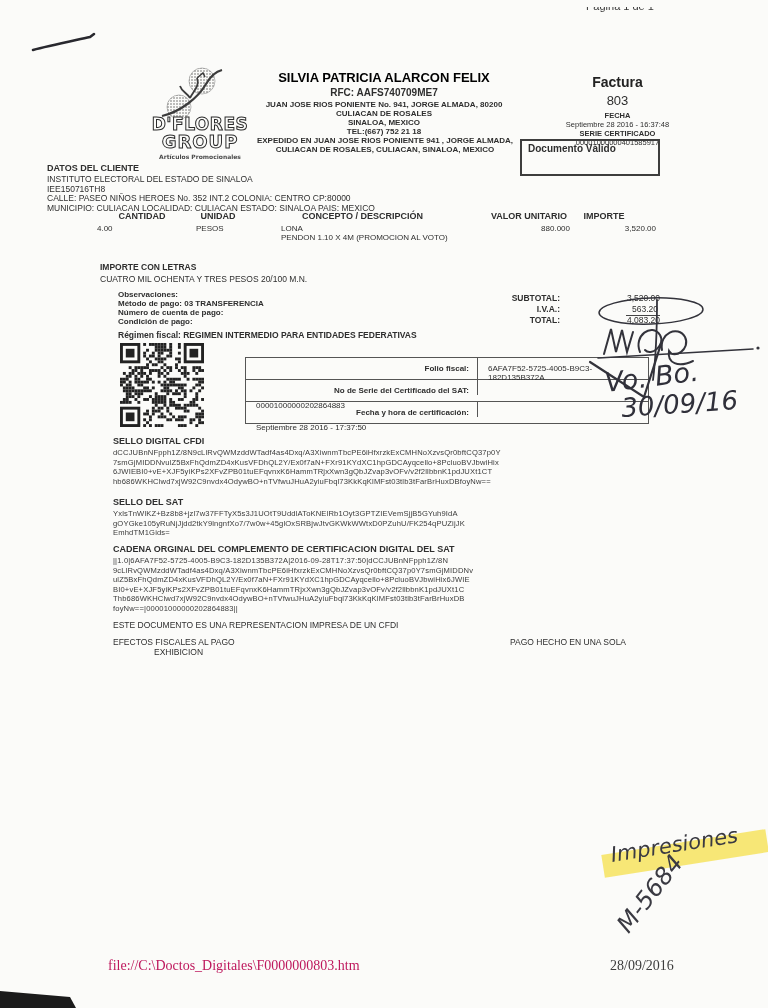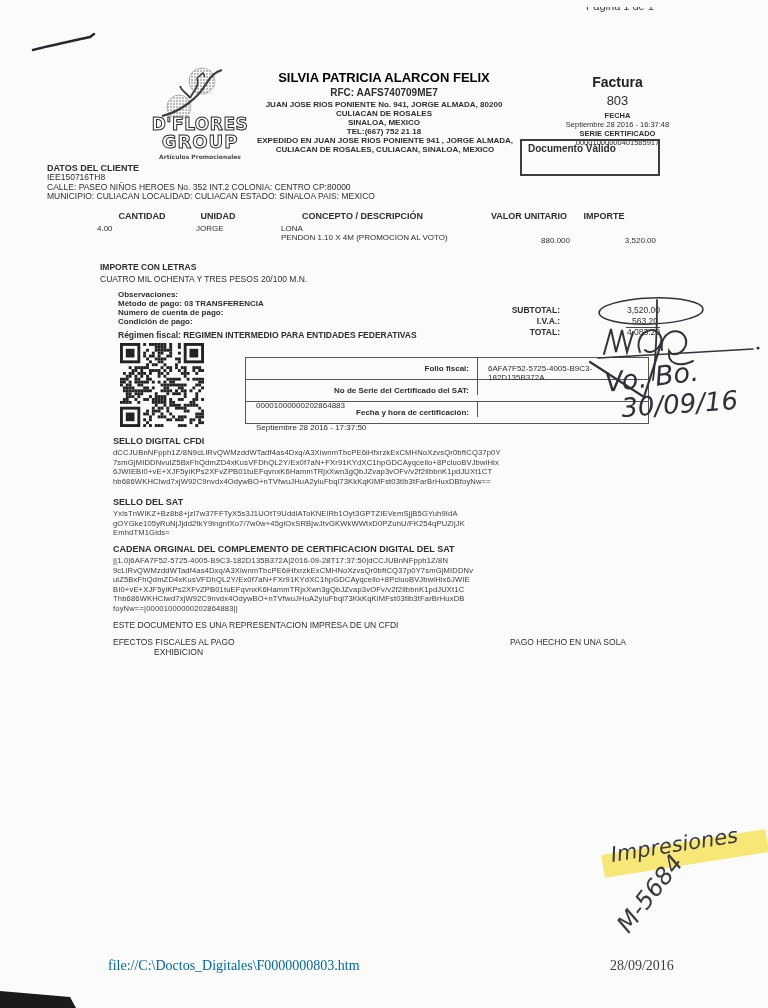"INSTITUTO ELECTORAL DEL ESTADO DE" div { html: none -> <div>INSTITUTO ELECTORAL DEL ESTADO DE SINALOA</div> }
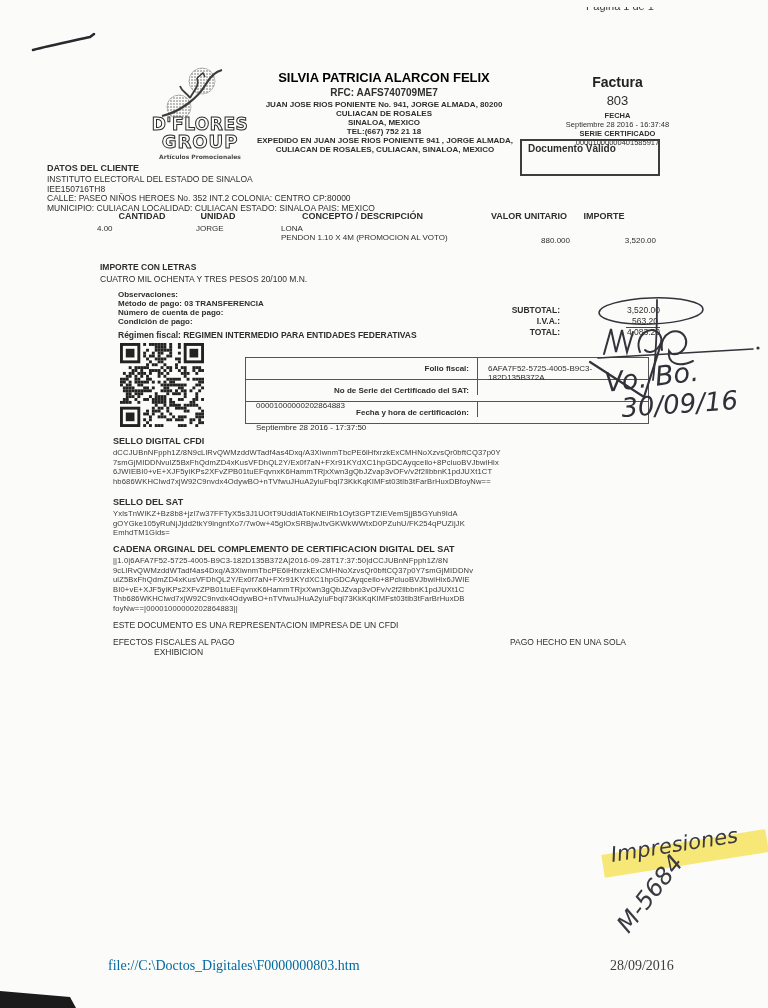"JORGE" div.abs { text: JORGE -> PESOS }
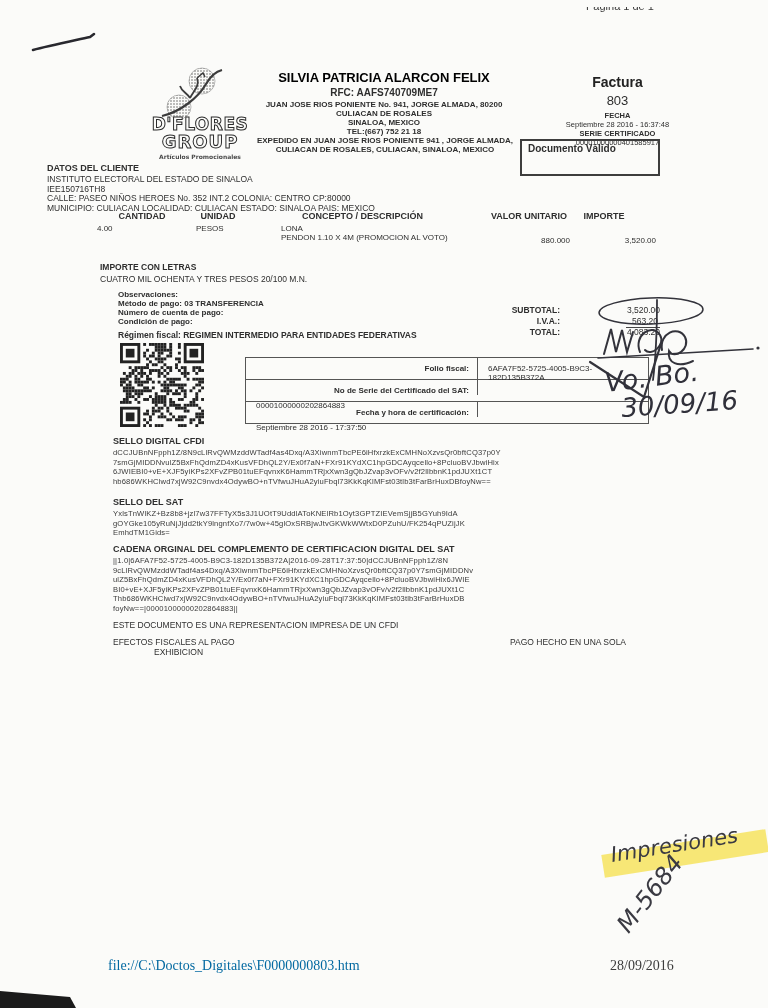"880.000" .r { margin-top: 12px -> none }
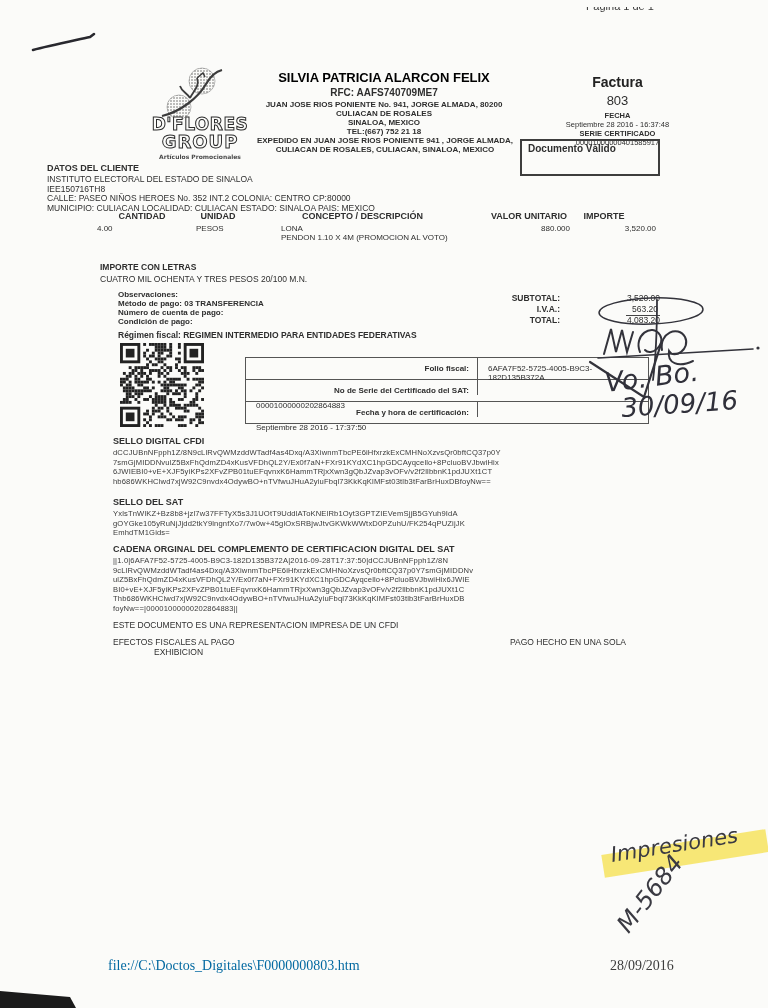"file://C:\Doctos_Digitales\F0000000803.h" div.abs { color: #0369a1 -> #be185d }
